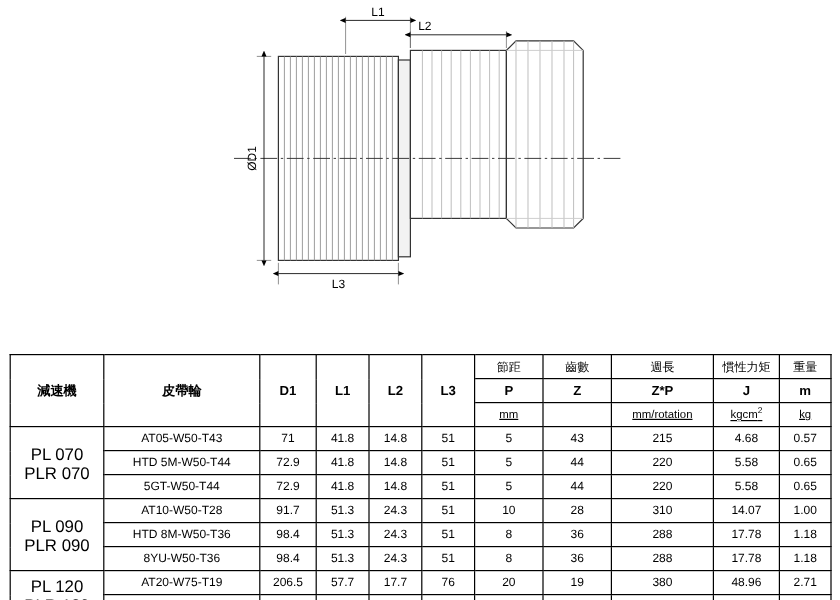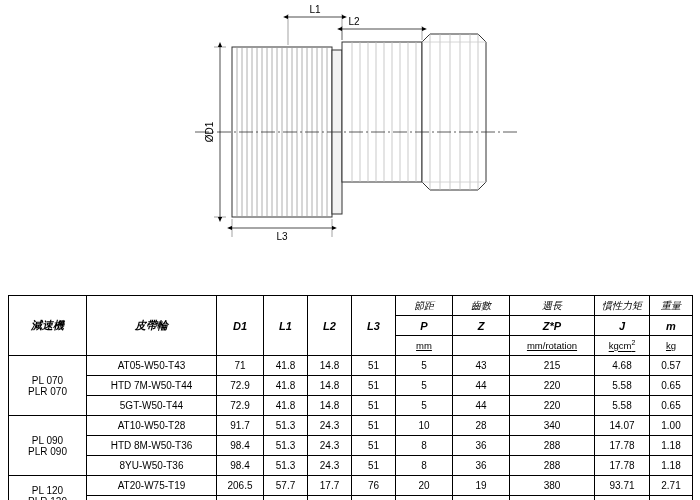"節距" table.spec thead th { font-style: italic -> none }
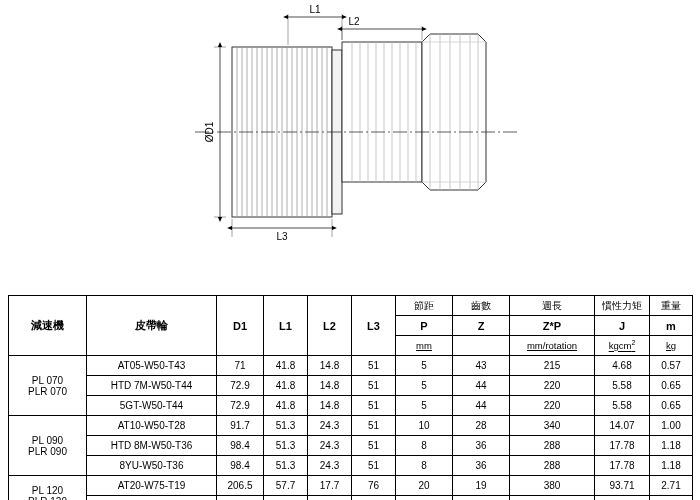"PL 070" .col-model { font-size: 10px -> 14px }
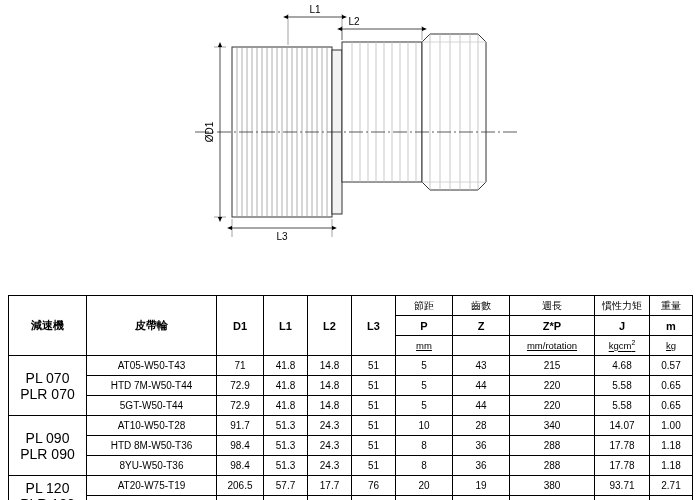"HTD 7M-W50-T44" td.col-belt { text: 7M-W50-T44 -> 5M-W50-T44 }
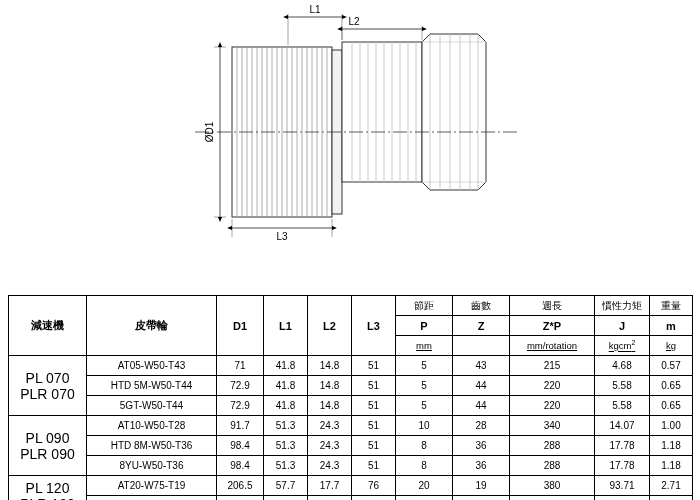"340" td { text: 340 -> 310 }
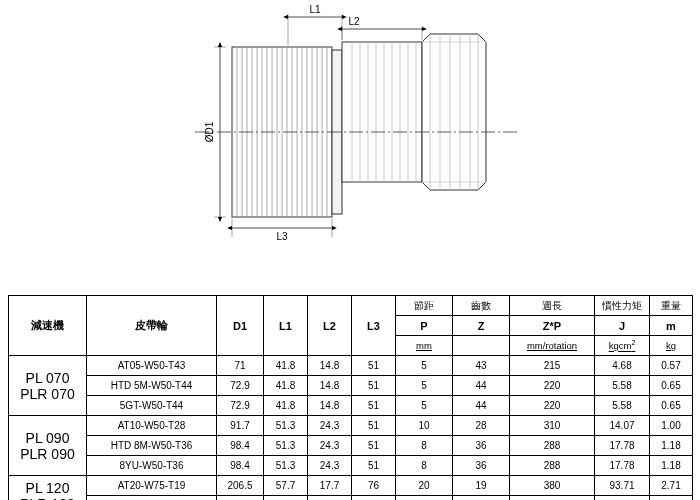"93.71" td { text: 93.71 -> 48.96 }
